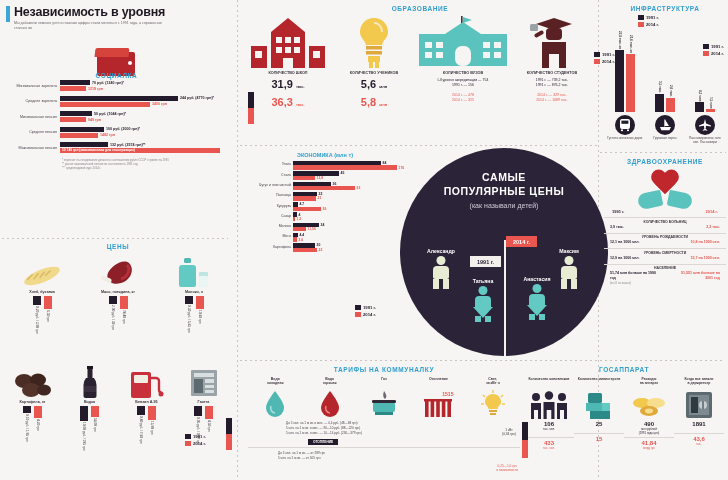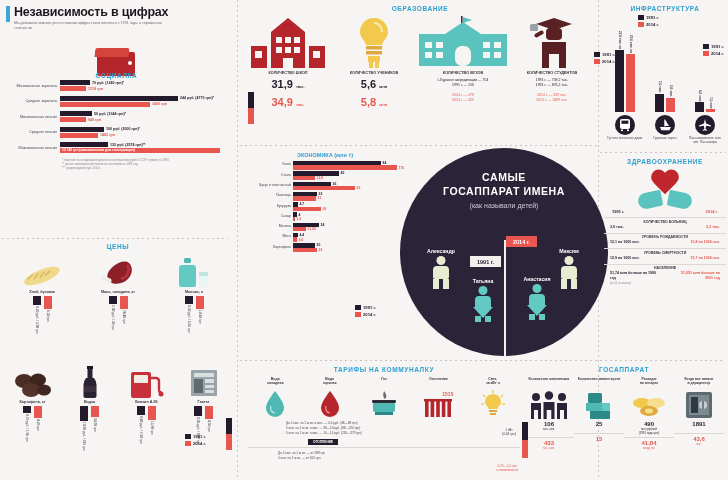"Независимость в цифрах" div.h-title { text: цифрах -> уровня }
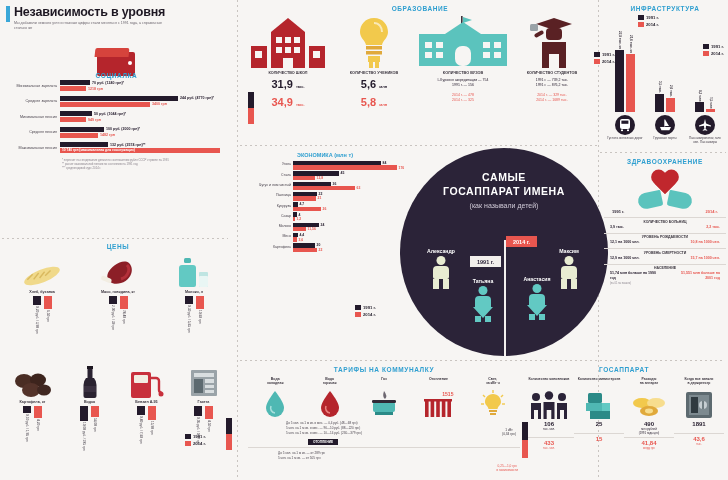"34,9" span { text: 34,9 -> 36,3 }
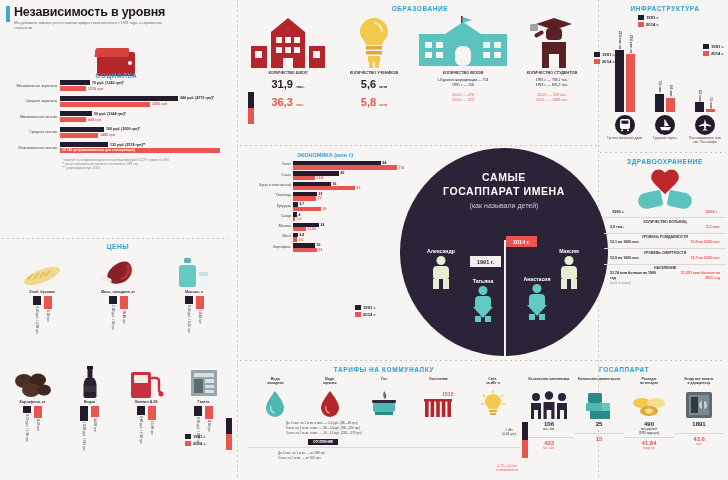"САМЫЕ" div.n-title { text: ГОСАППАРАТ ИМЕНА -> ПОПУЛЯРНЫЕ ЦЕНЫ }
